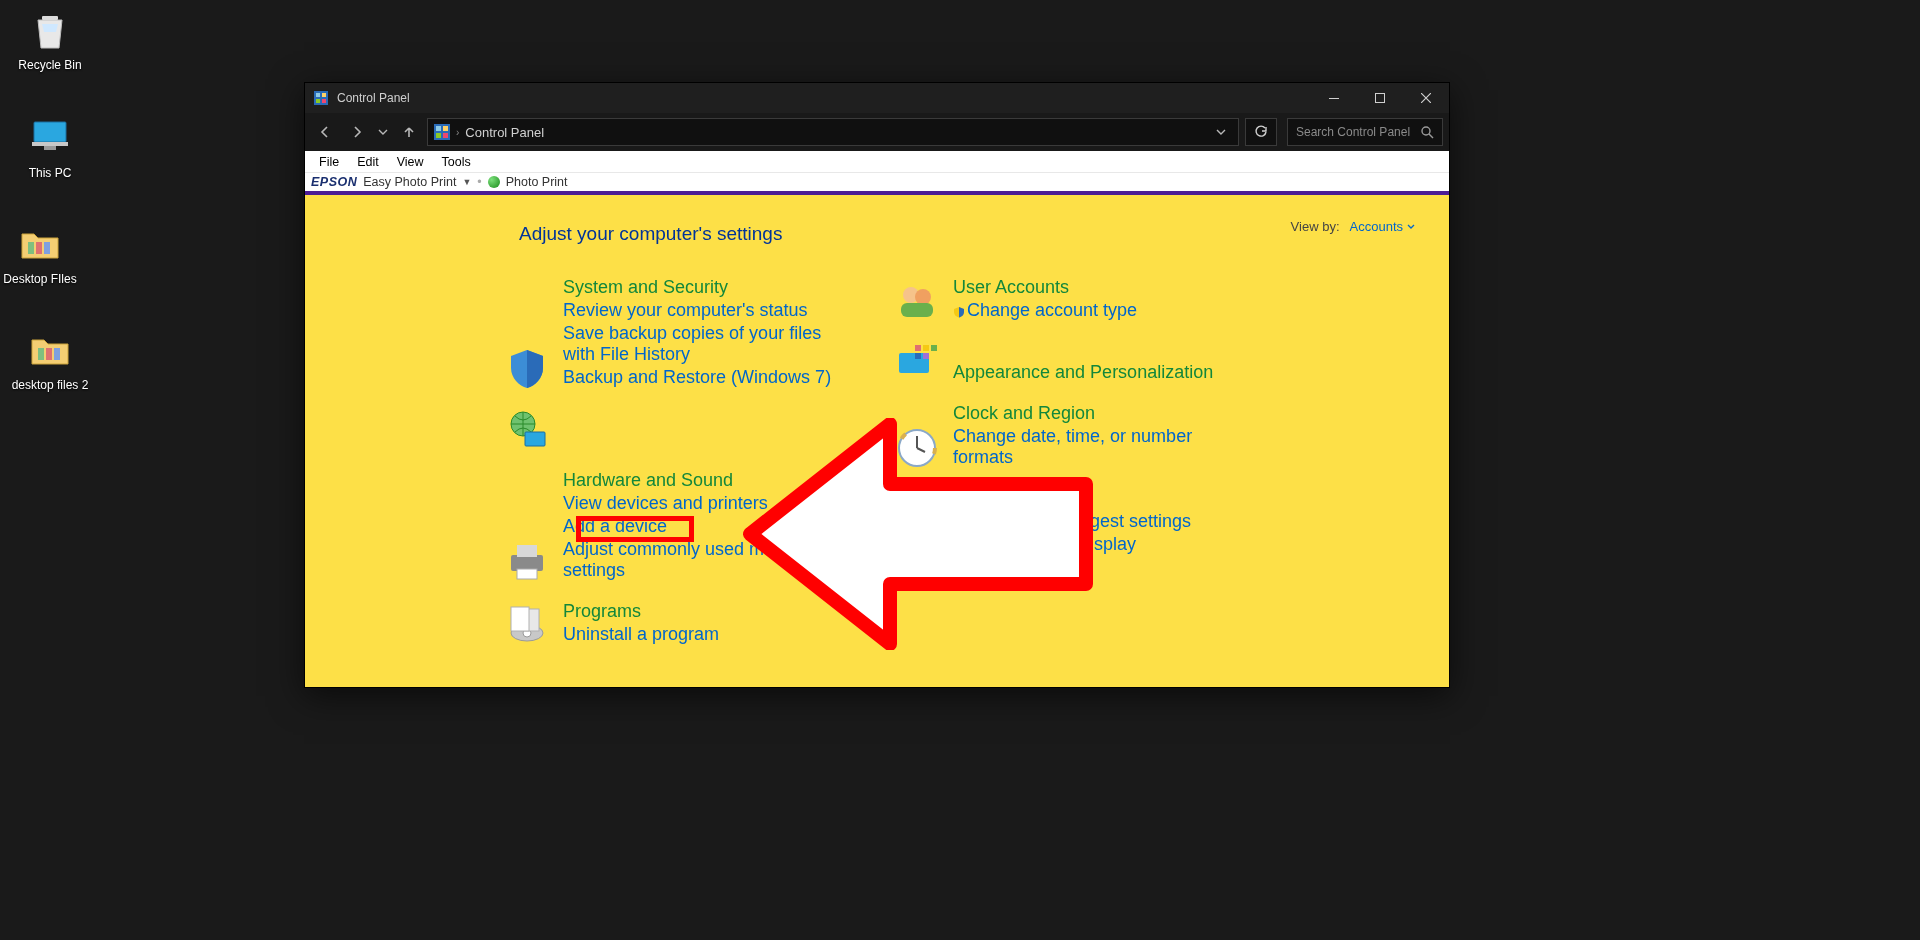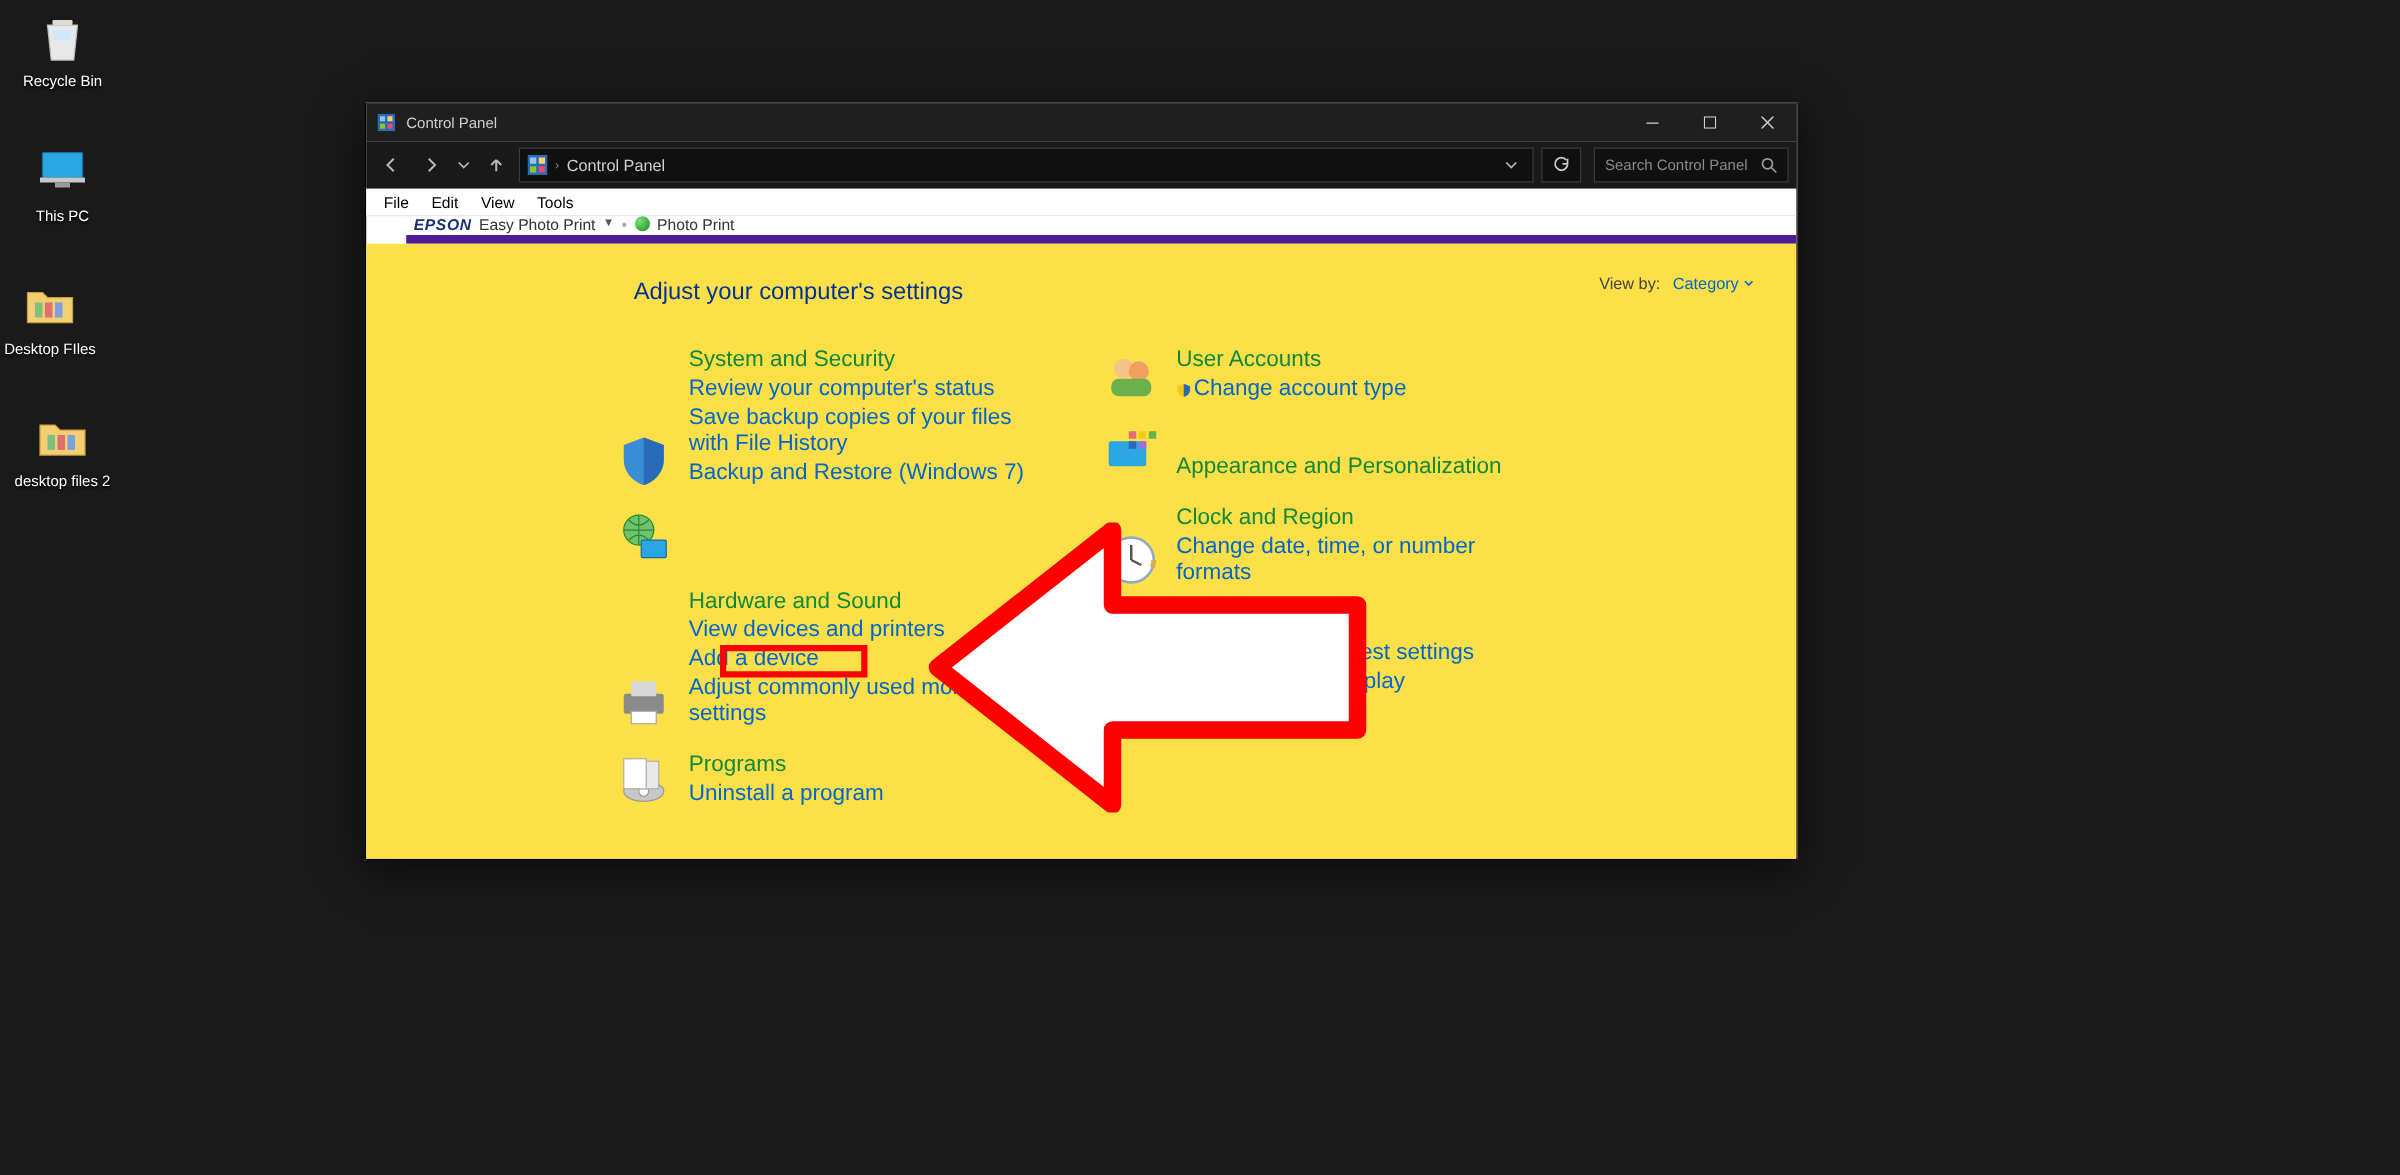"Control Panel" .window { left: 292px -> 304px }
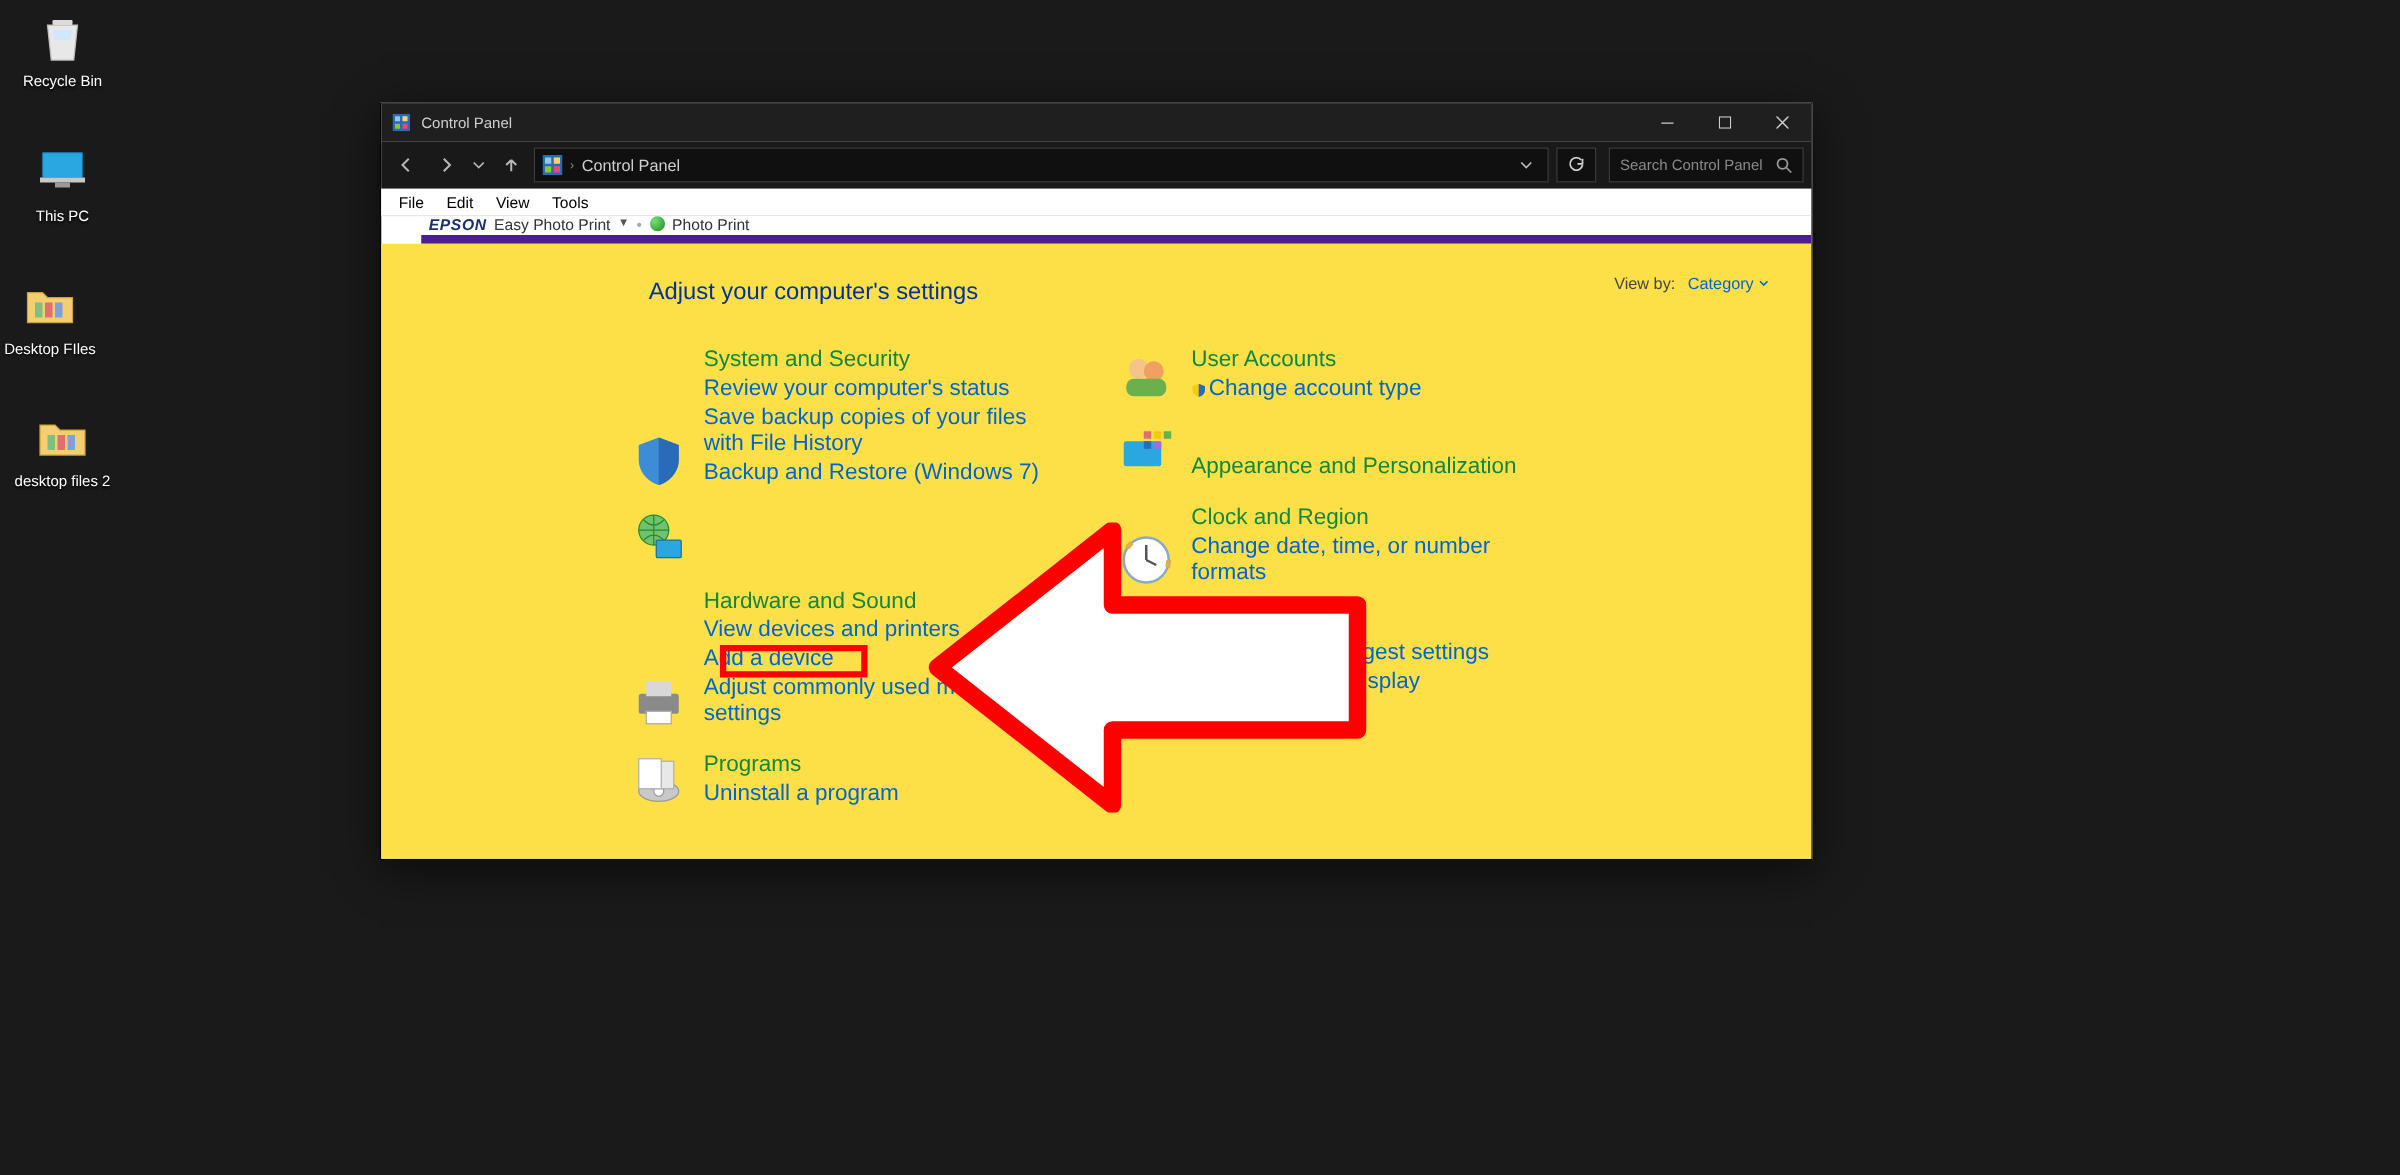"EPSON" .epsonbar { align-items: flex-start -> center; border-bottom: 7px solid #4c1d95 -> 4px solid #4c1d95; margin-left: 32px -> none }
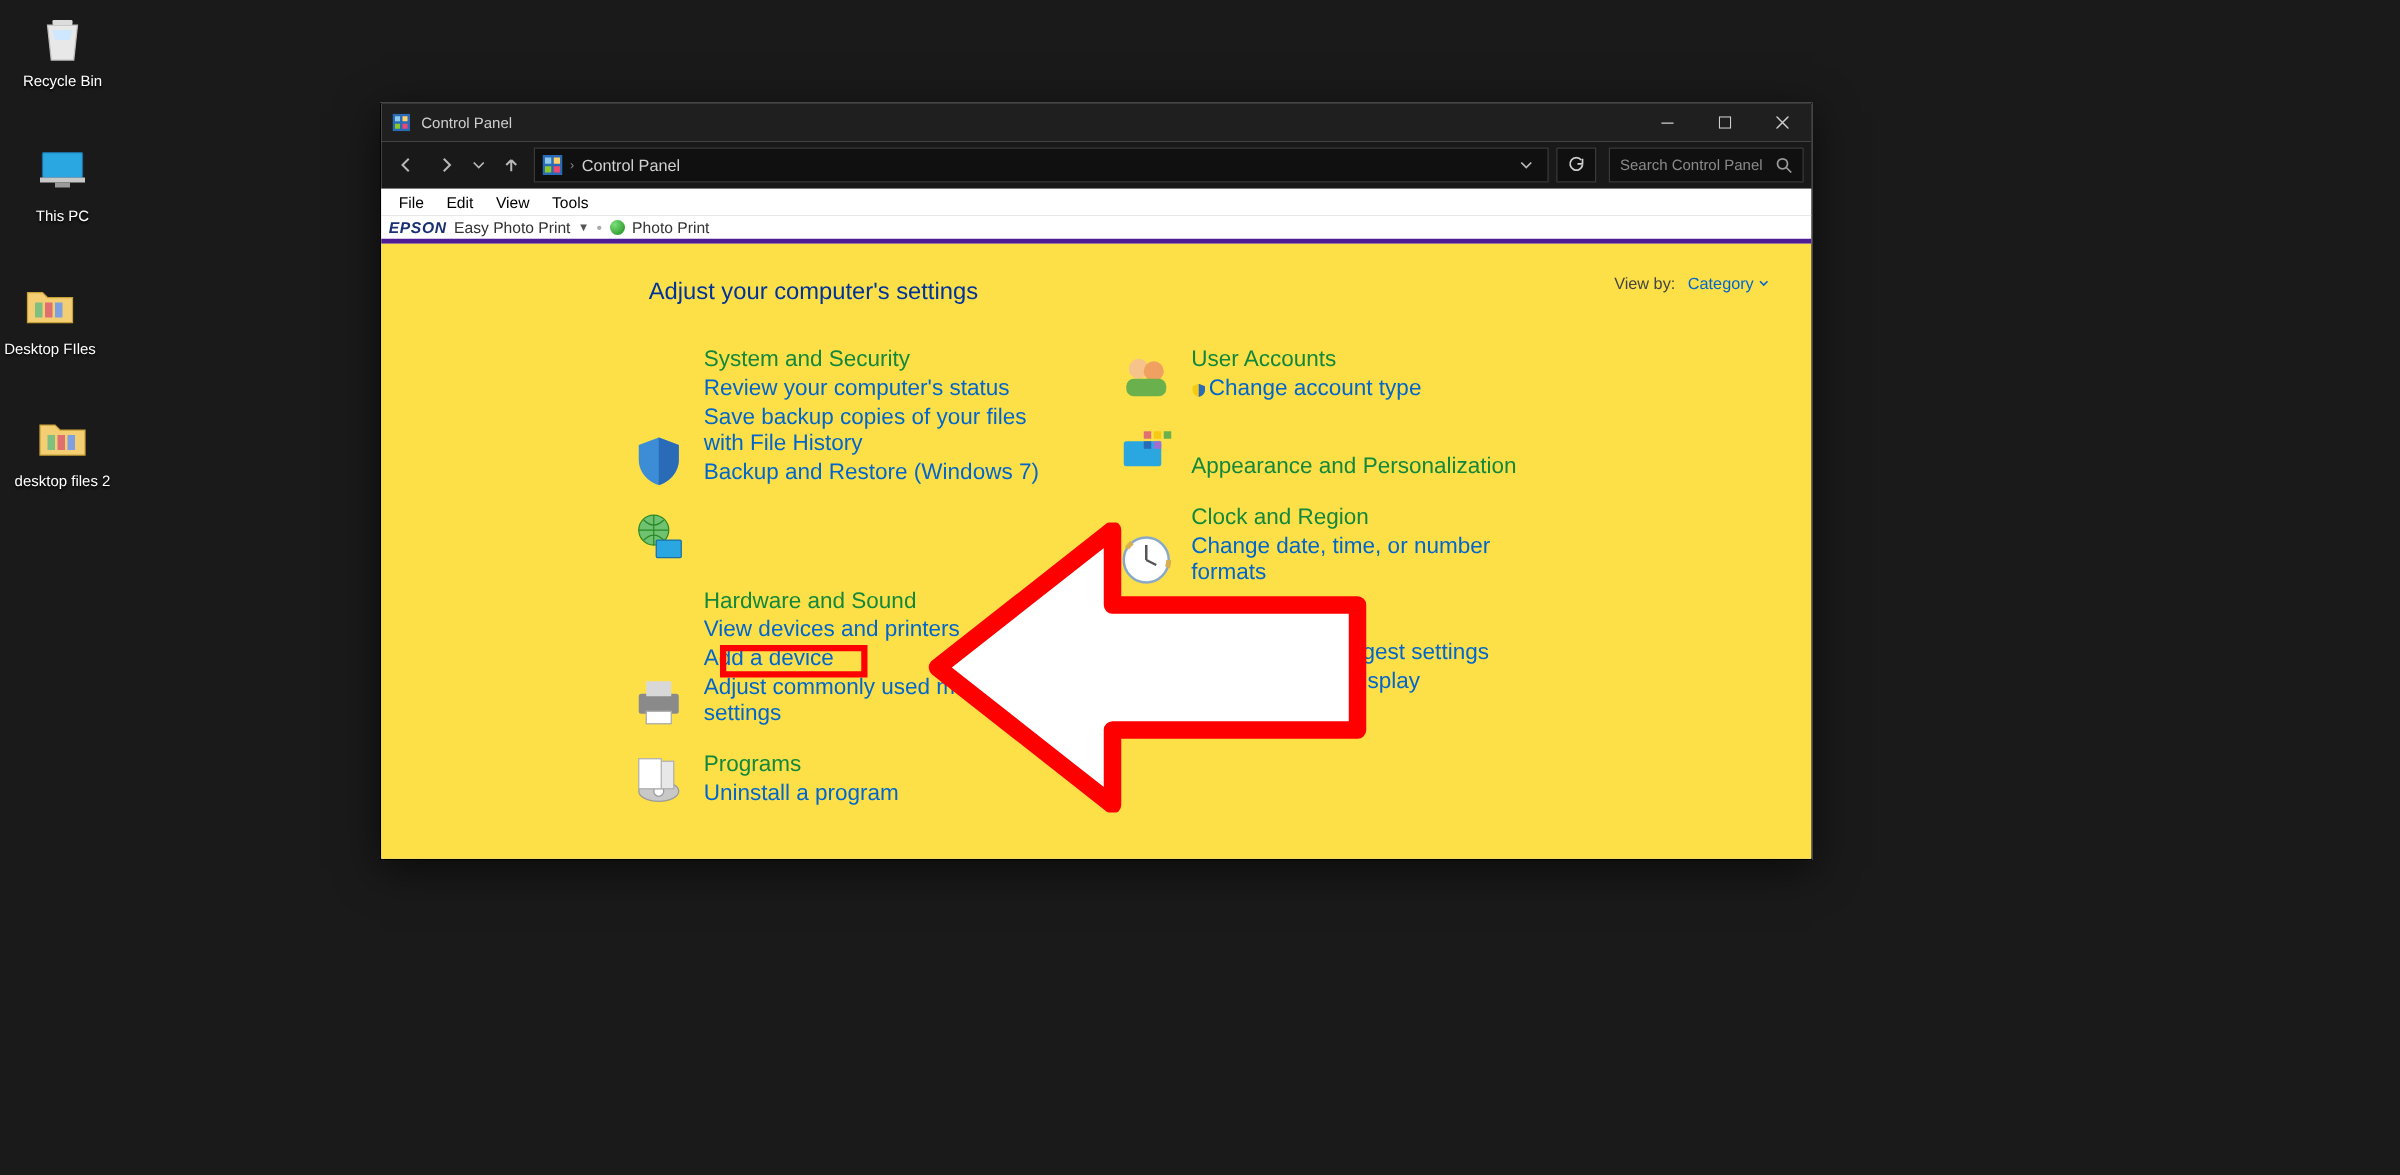"Category" span { text: Category -> Accounts }
